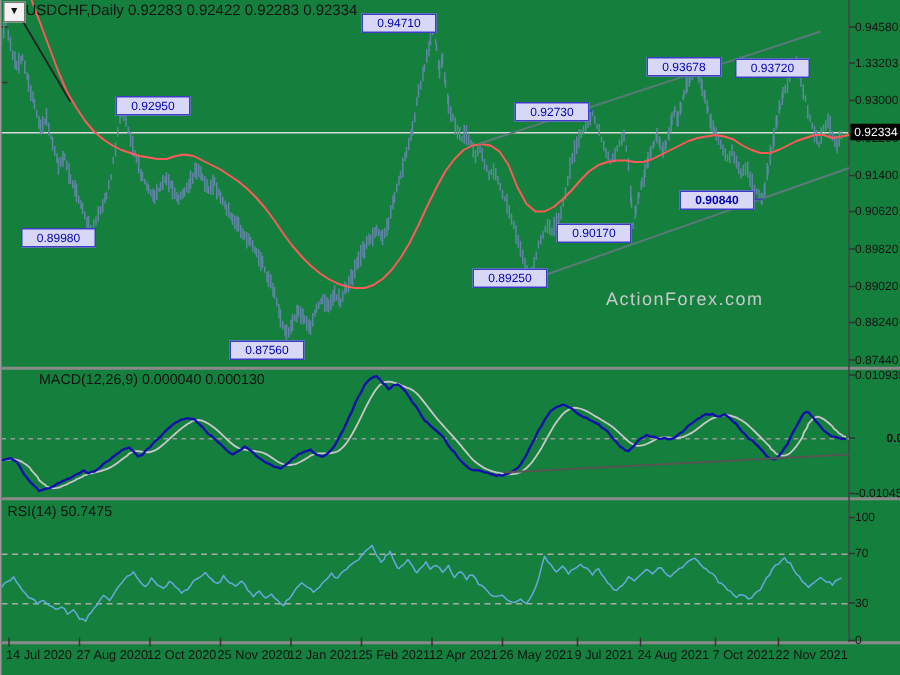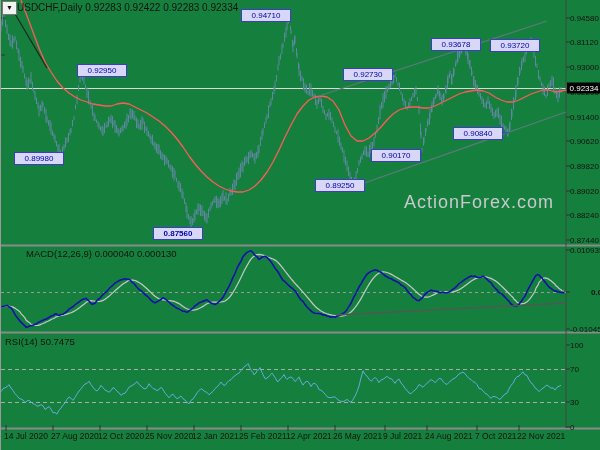"0.81120" div.abs { text: 0.81120 -> 1.33203 }
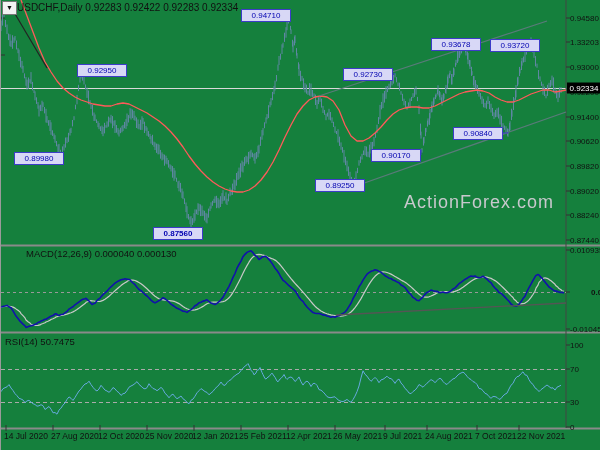"0.90840" div.abs { font-weight: none -> bold }
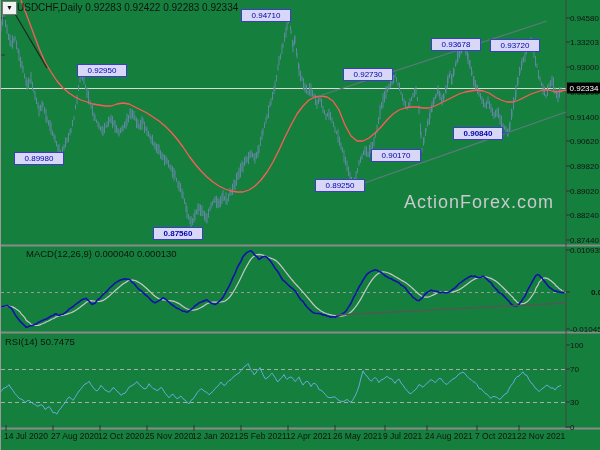"ActionForex.com" .watermark { font-size: 18px -> 12px }
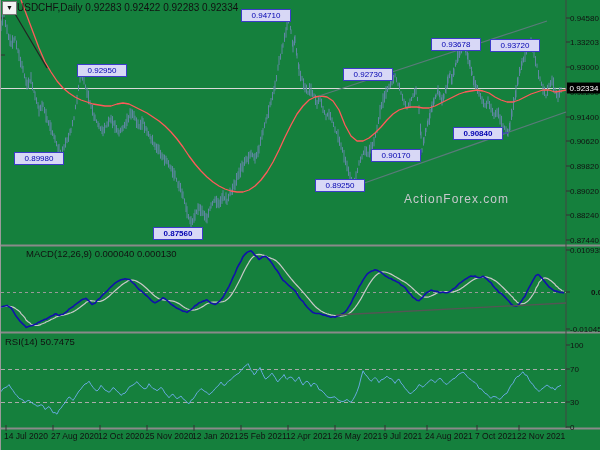"0.87560" div.abs { font-weight: bold -> none }
